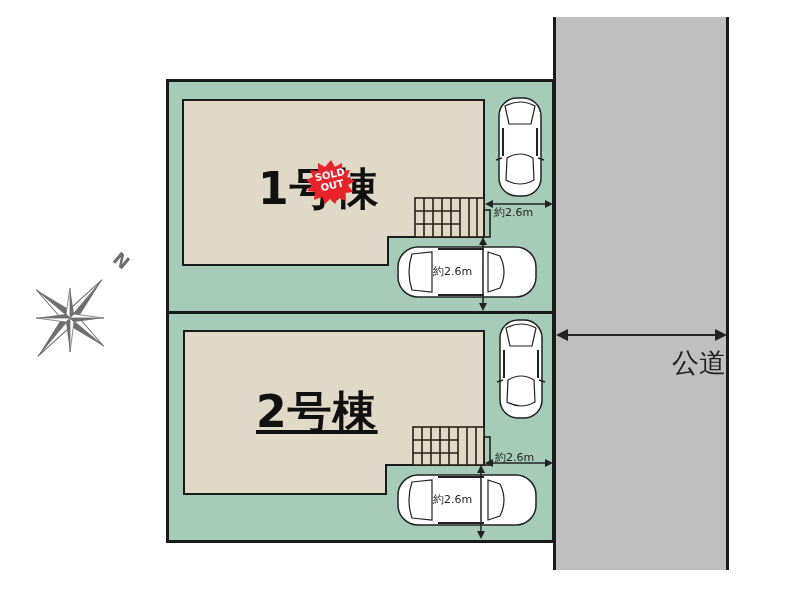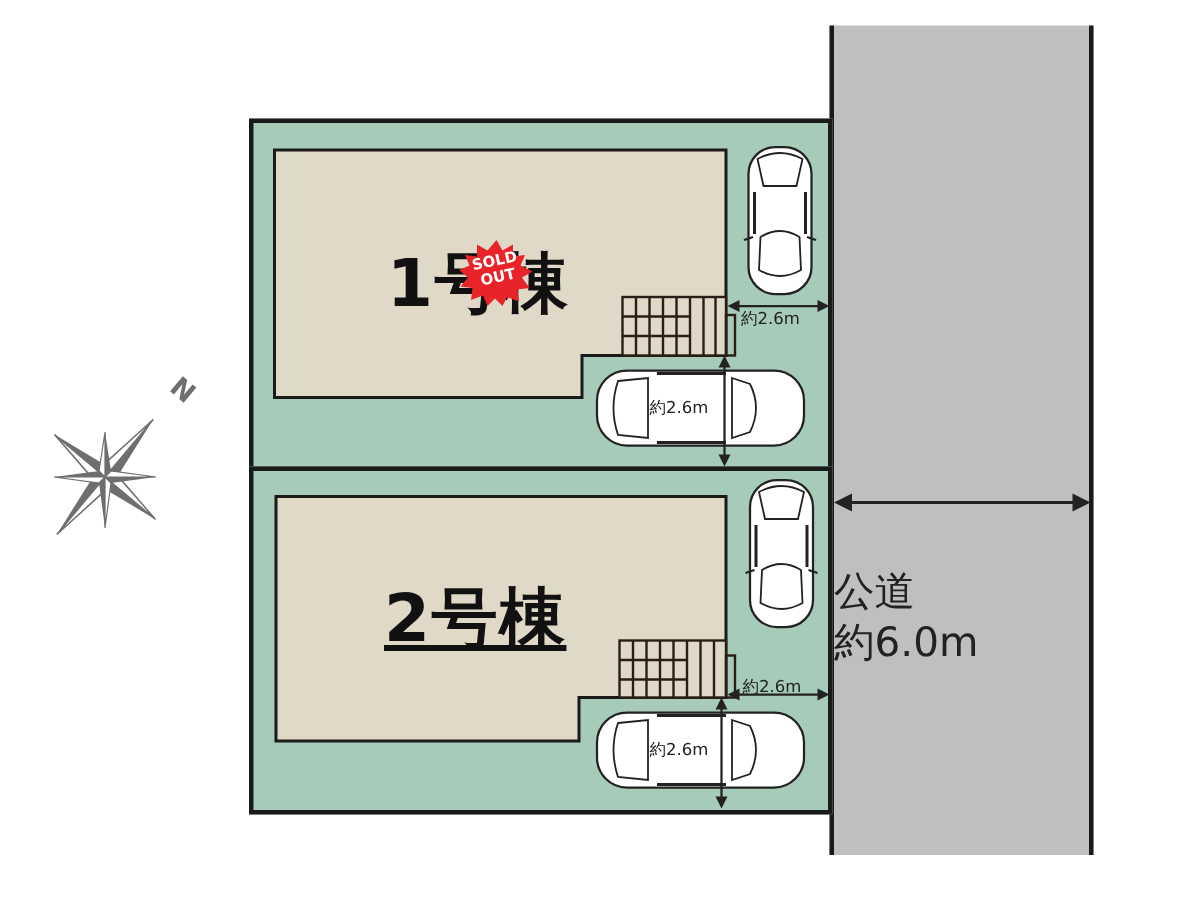"公道" .road-label { margin-top: 32px -> none; text-align: left -> right }
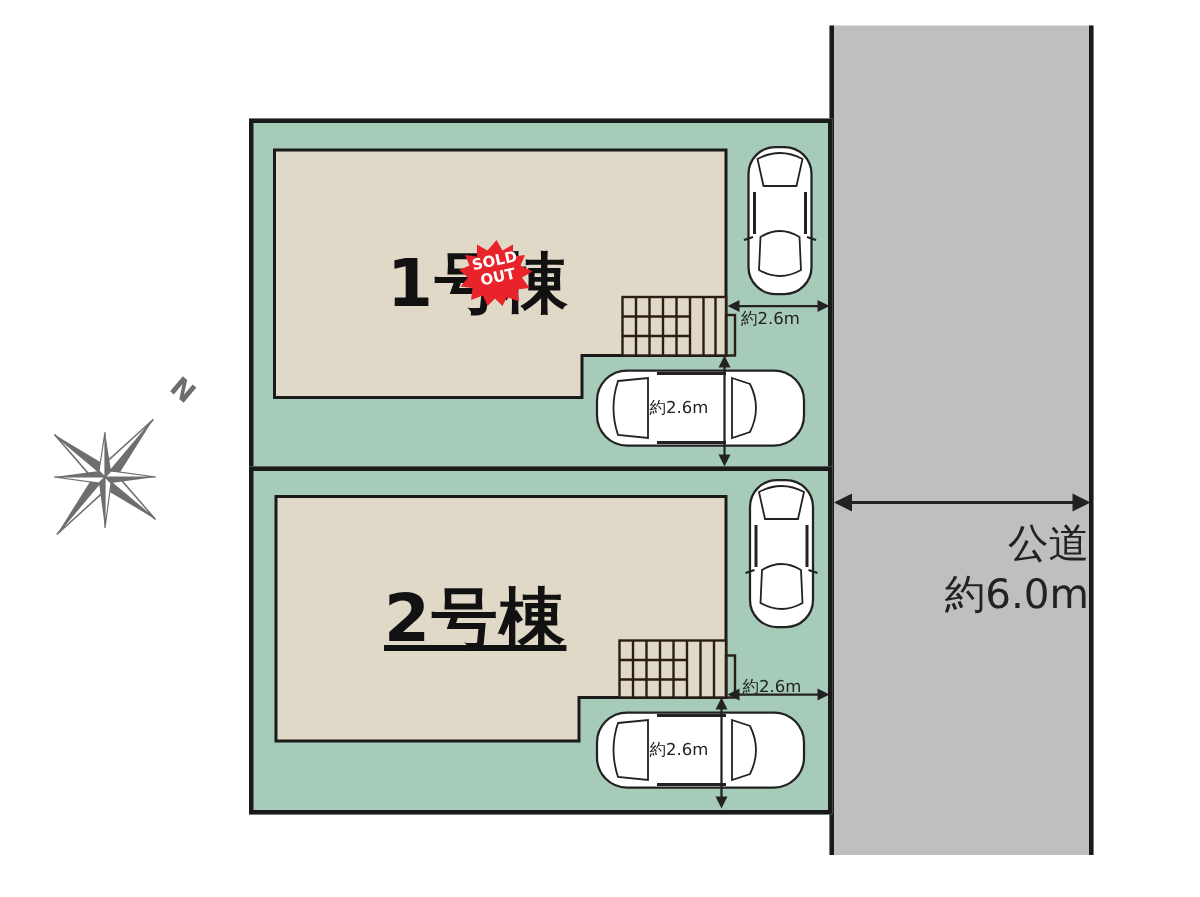"約6.0m" div { html: <div>約6.0m</div> -> none }
